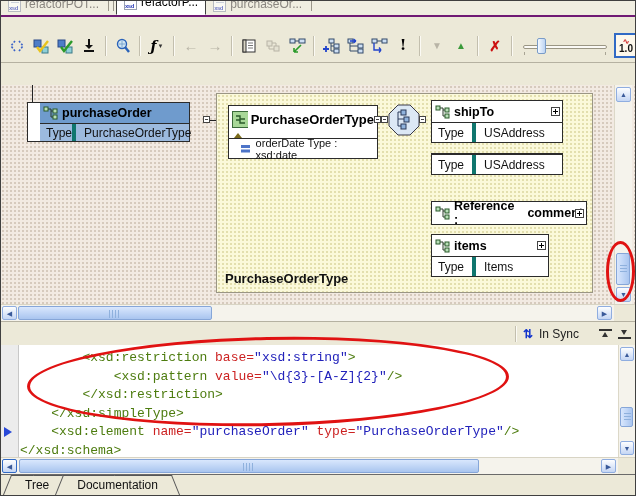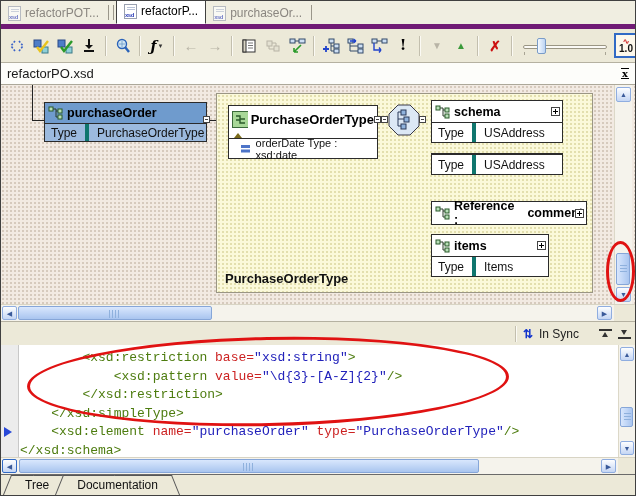"refactorPOT..." .tabbar { border-bottom: 5px solid #701a75 -> 2px solid #701a75; height: 28px -> 16px }
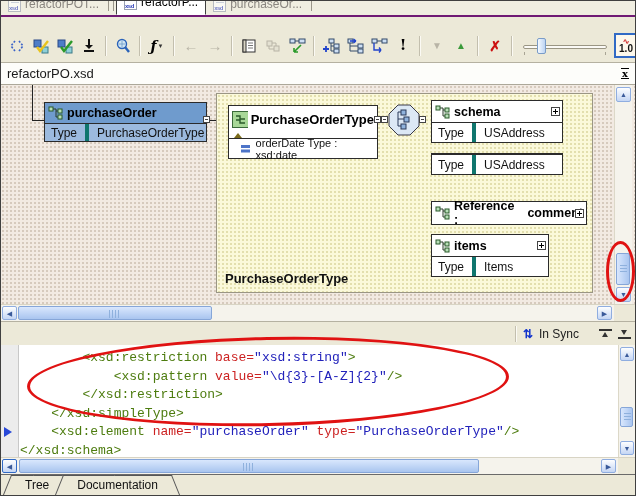"refactorPO.xsd" div.docbar { html: <div> <span>refactorPO.xsd</span> <span>x</span> </div> -> none }
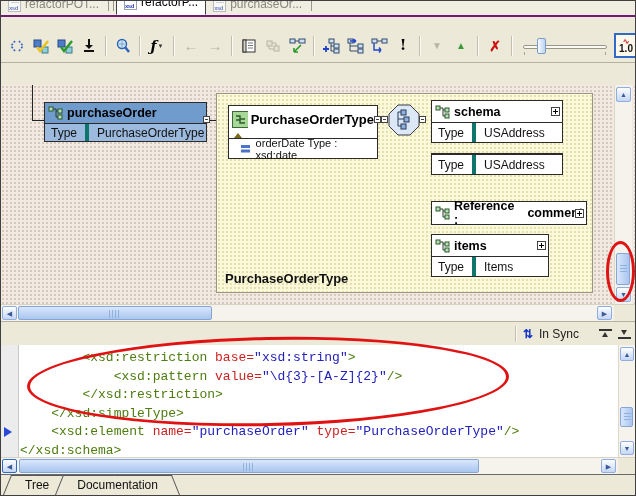"purchaseOrder" .po-box { left: 43px -> 26px; padding-left: none -> 12px }
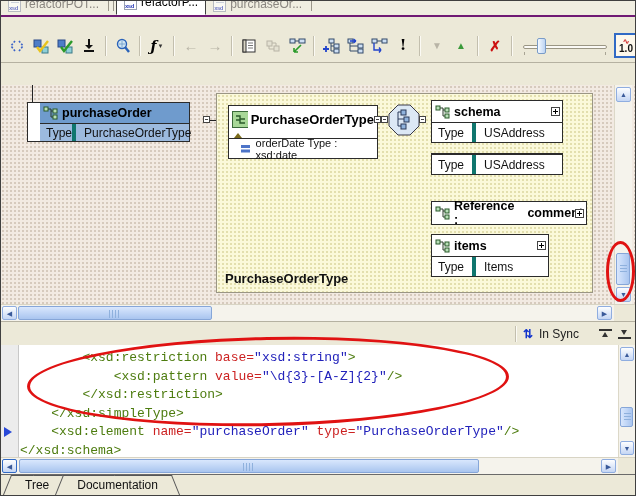"schema" span { text: schema -> shipTo }
